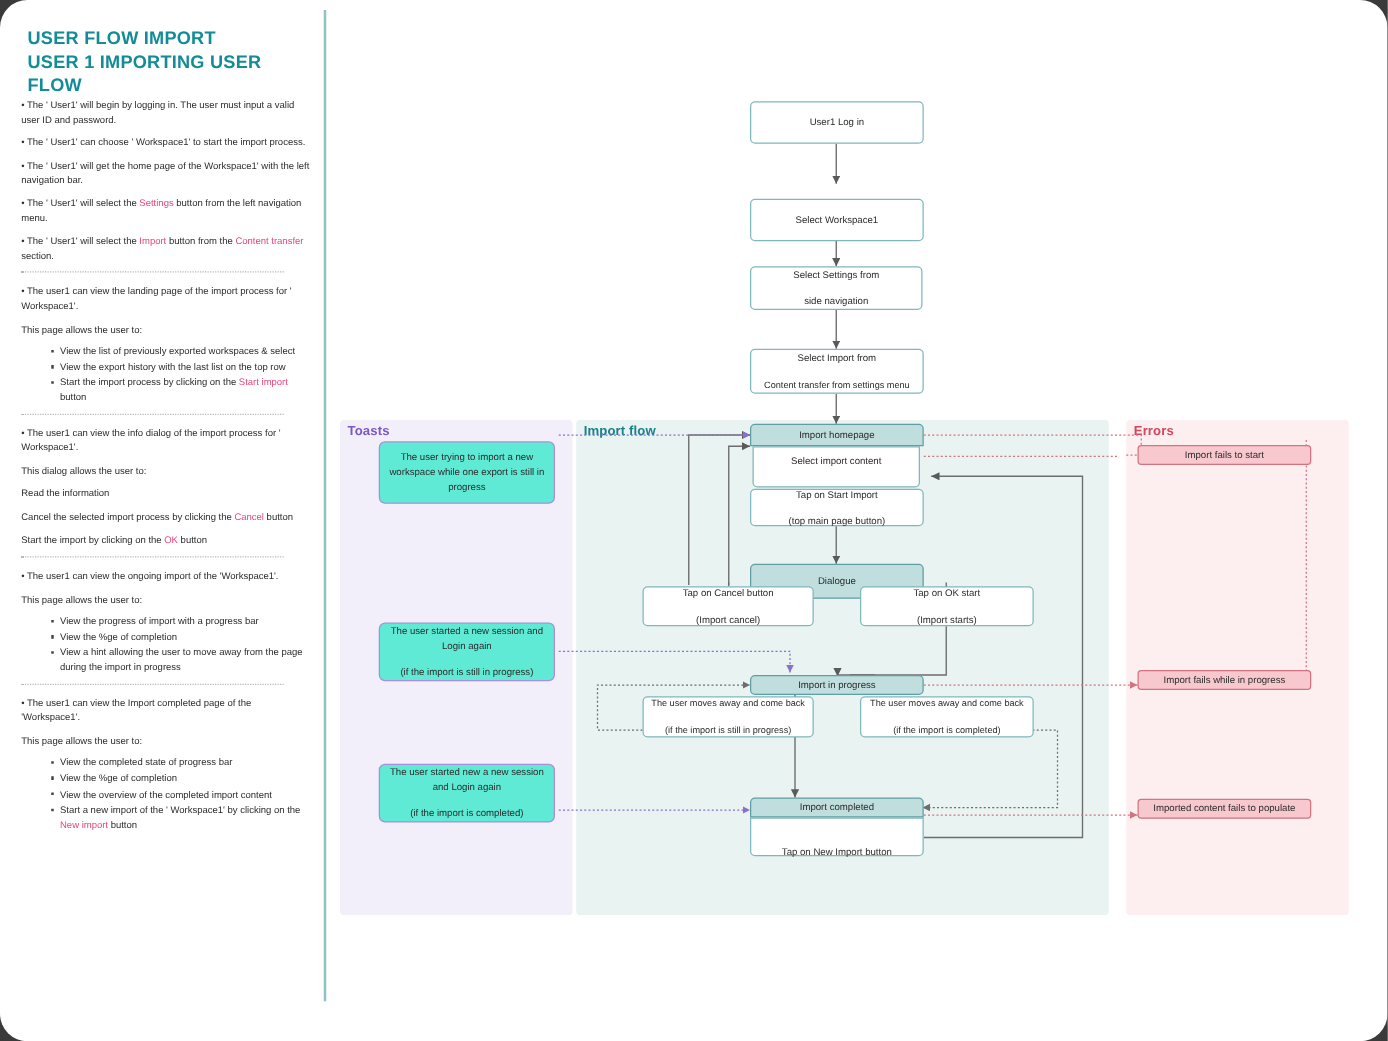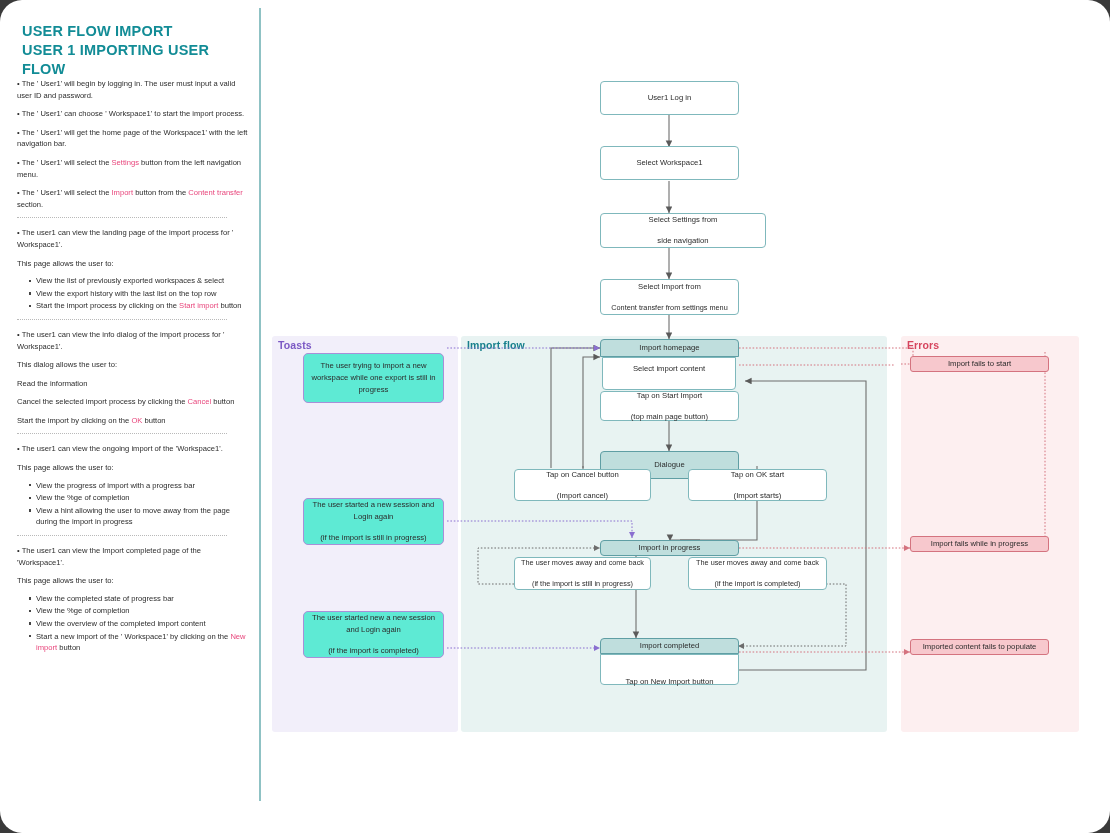"Select Workspace1" div.node { top: 146px -> 159px }
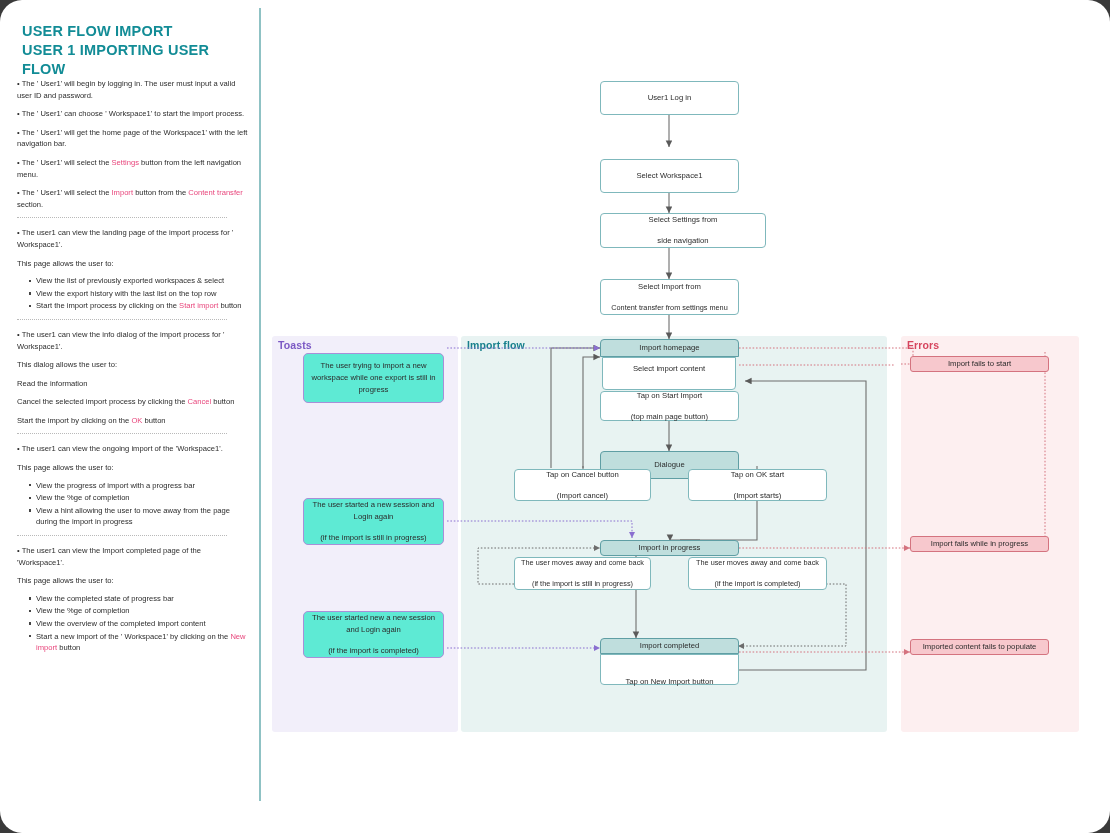"Select Settings from" div.node { width: 166px -> 138px }
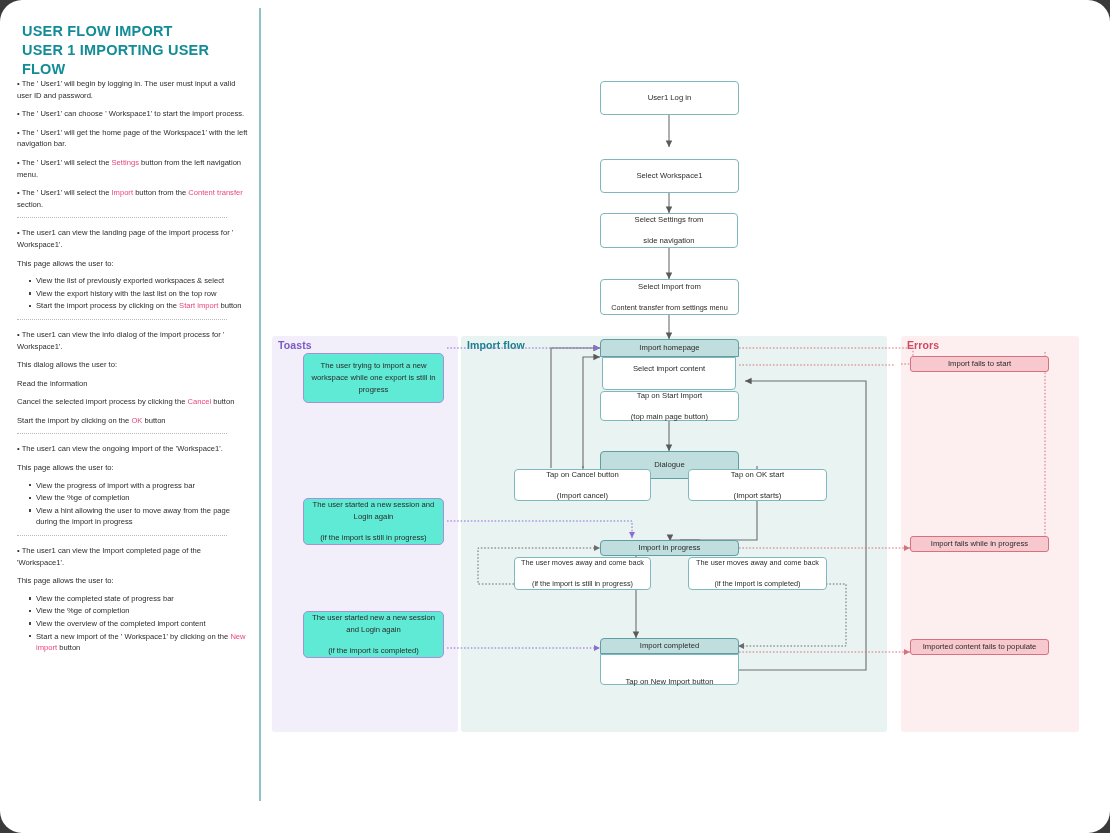"View the list of previously" .notes li { margin: 0 0 1px 0 -> 0 0 1px 12px }
